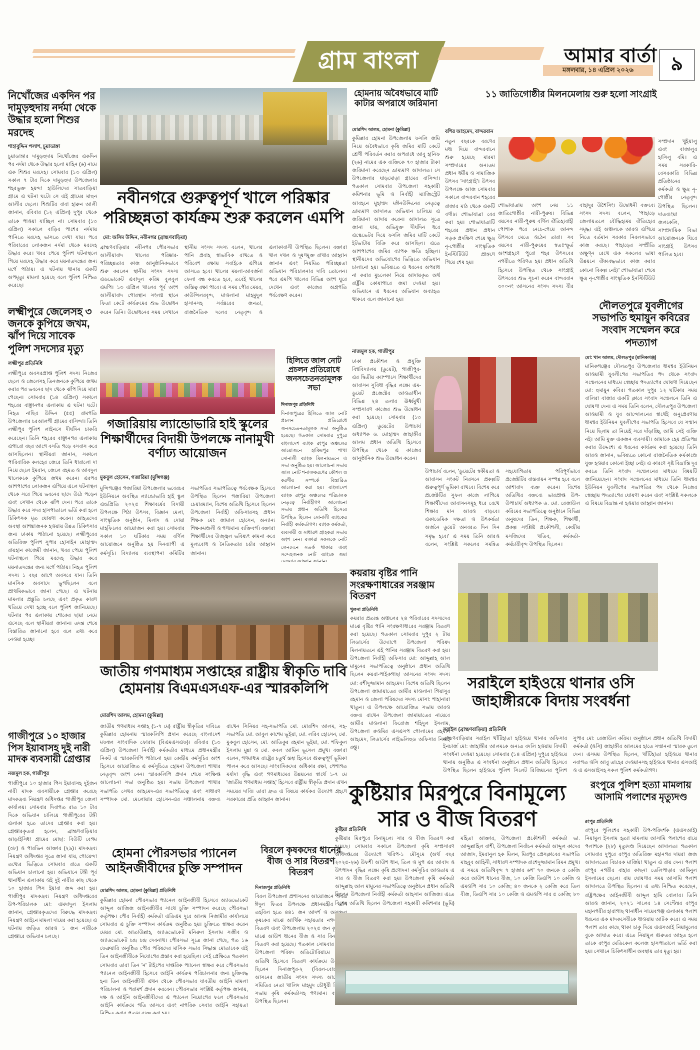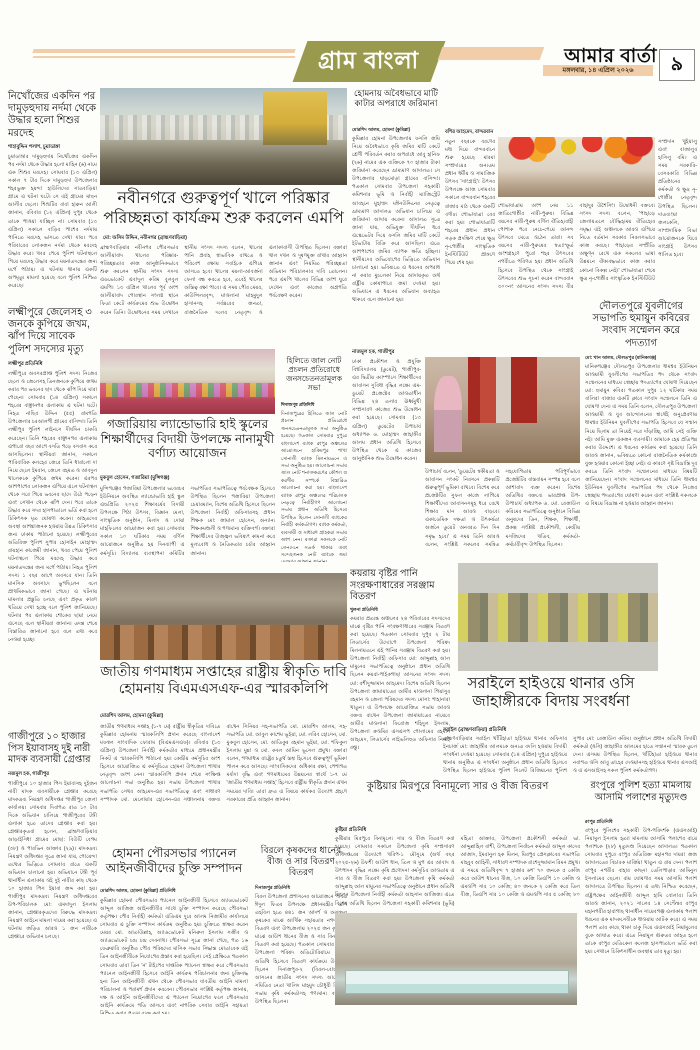"নিখোঁজের একদিন পর দামুড়হুদায় নর্দমা" .hl { font-weight: normal -> bold }
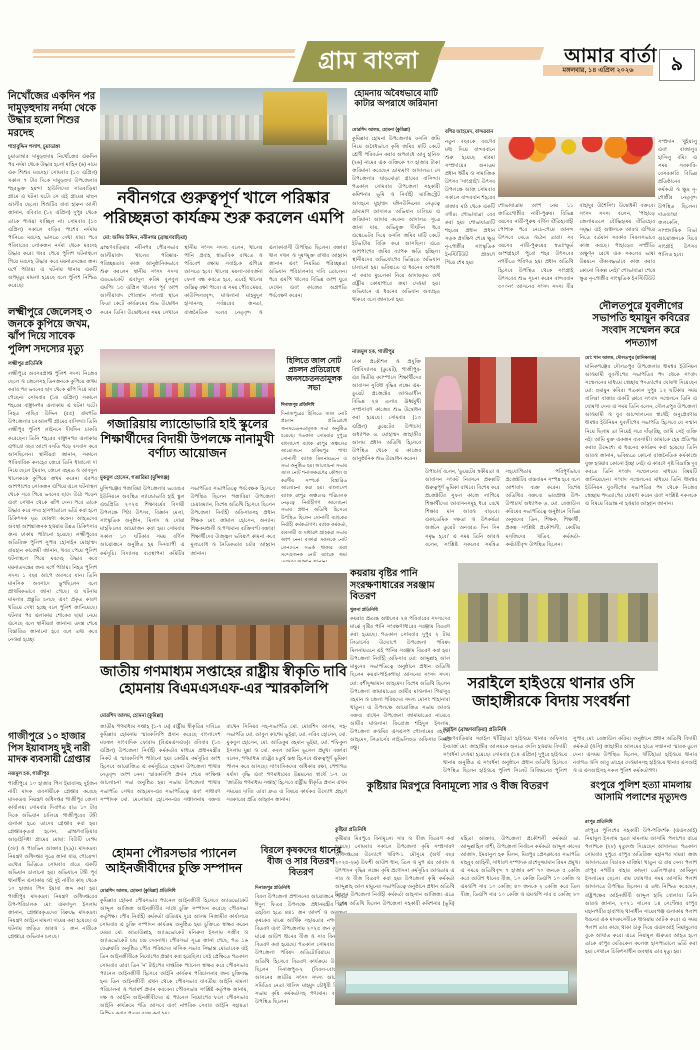"১১ জাতিগোষ্ঠীর মিলনমেলায় শুরু হলো" div.abs { html: none -> <div>১১ জাতিগোষ্ঠীর মিলনমেলায় শুরু হলো সাংগ্রাই</div> }
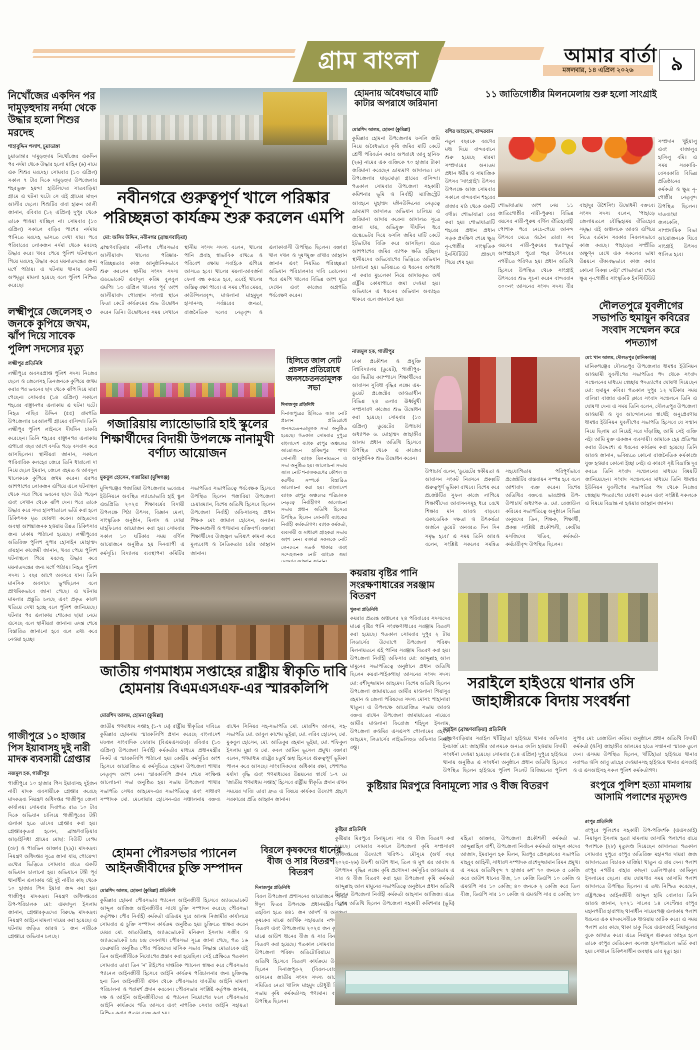"কুষ্টিয়ার মিরপুরে বিনামূল্যে সার ও বীজ বিতরণ" div.abs { font-size: 10px -> 21px }
